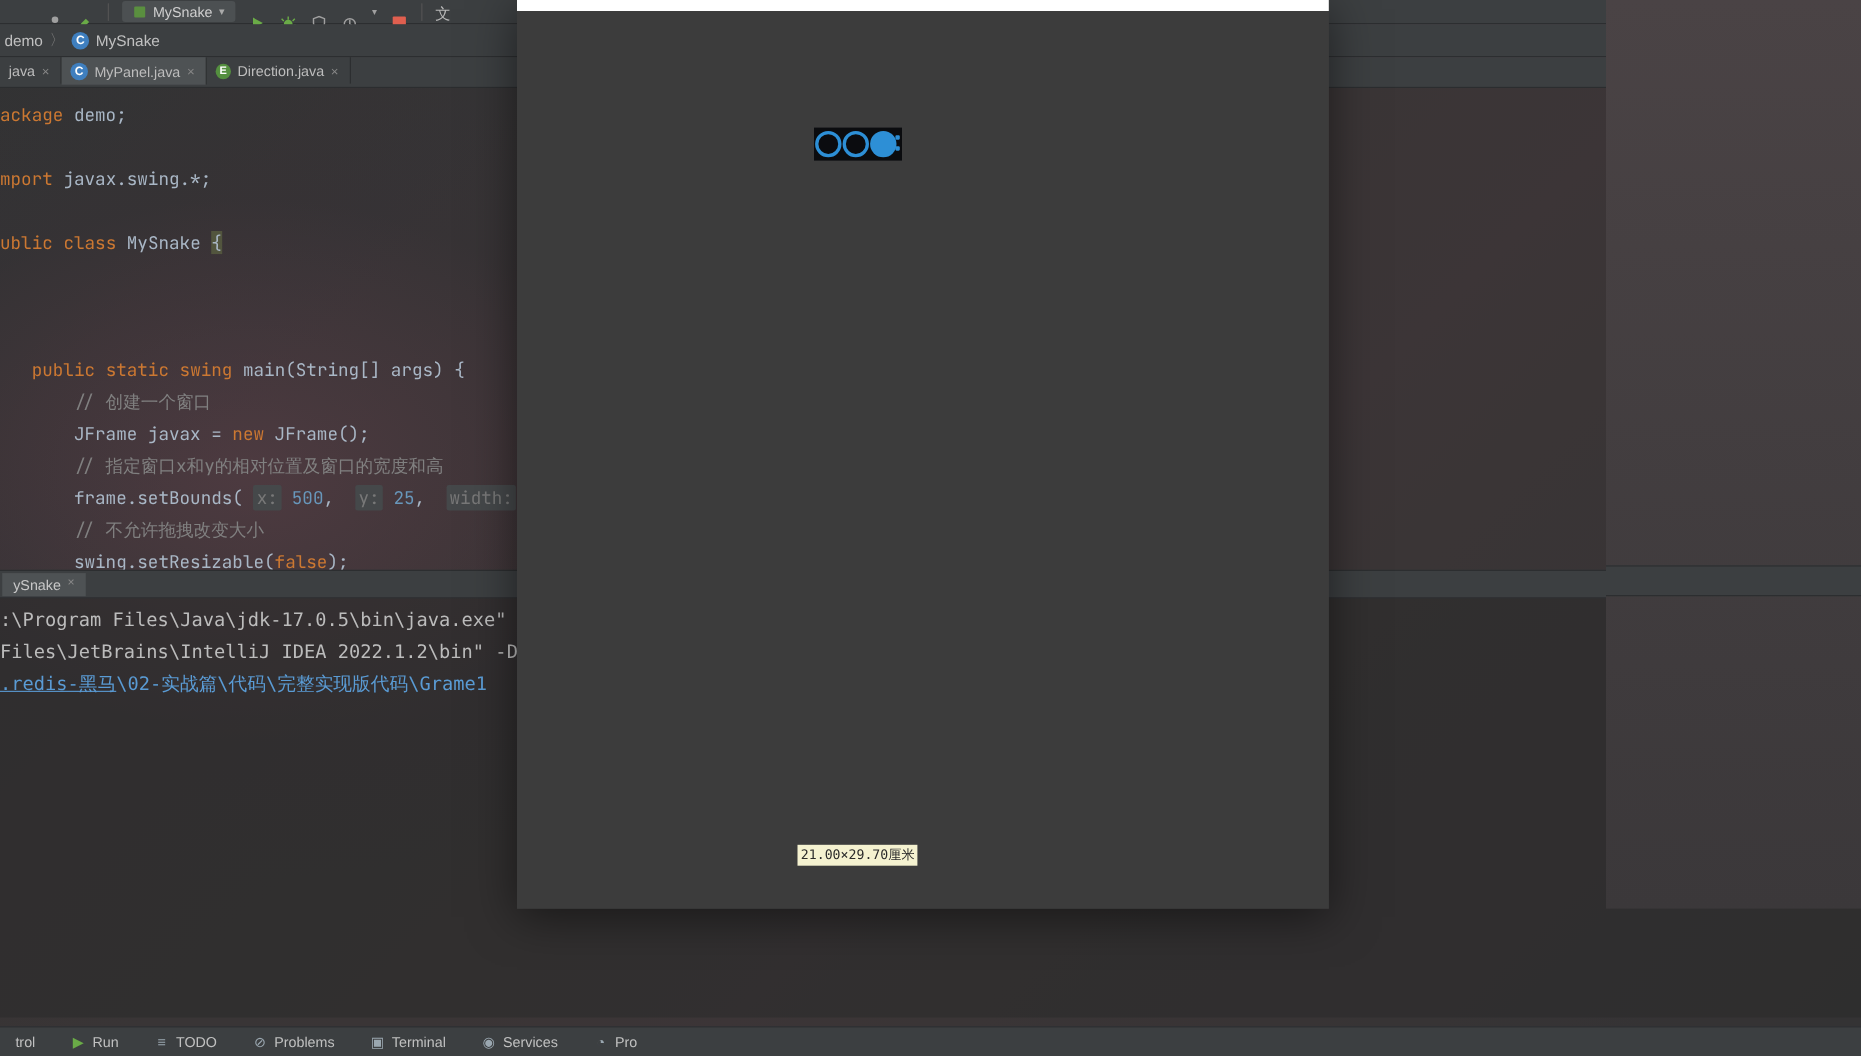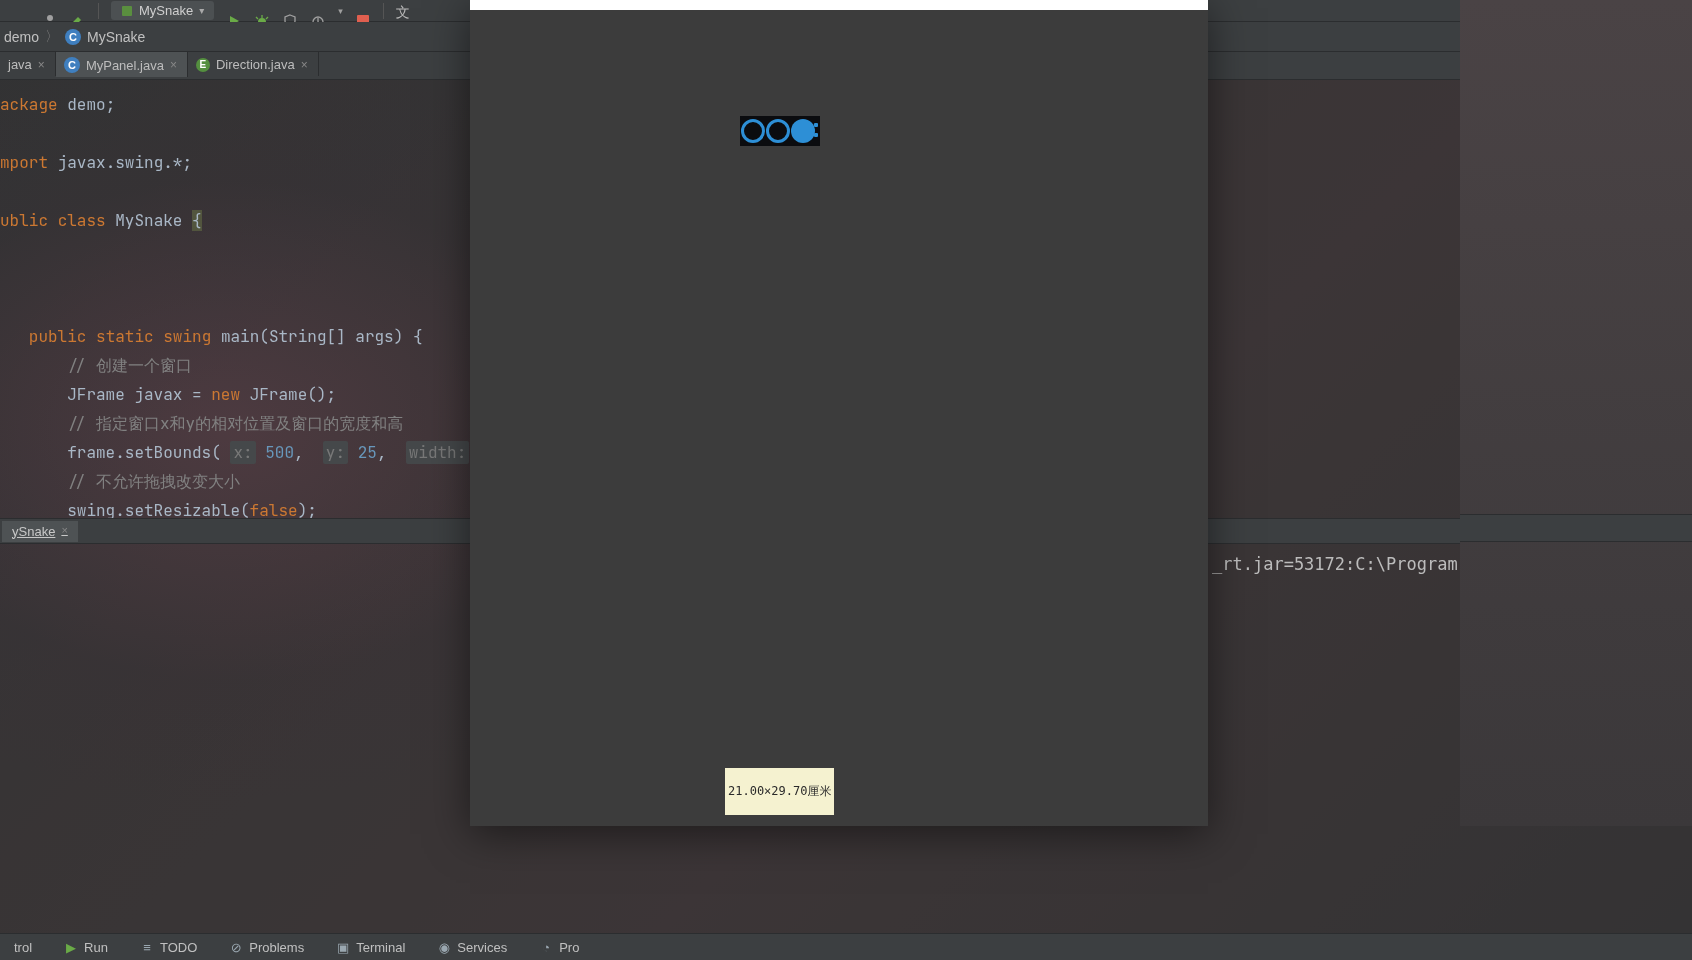"ySnake" .run-tab { text-decoration: underline -> none }
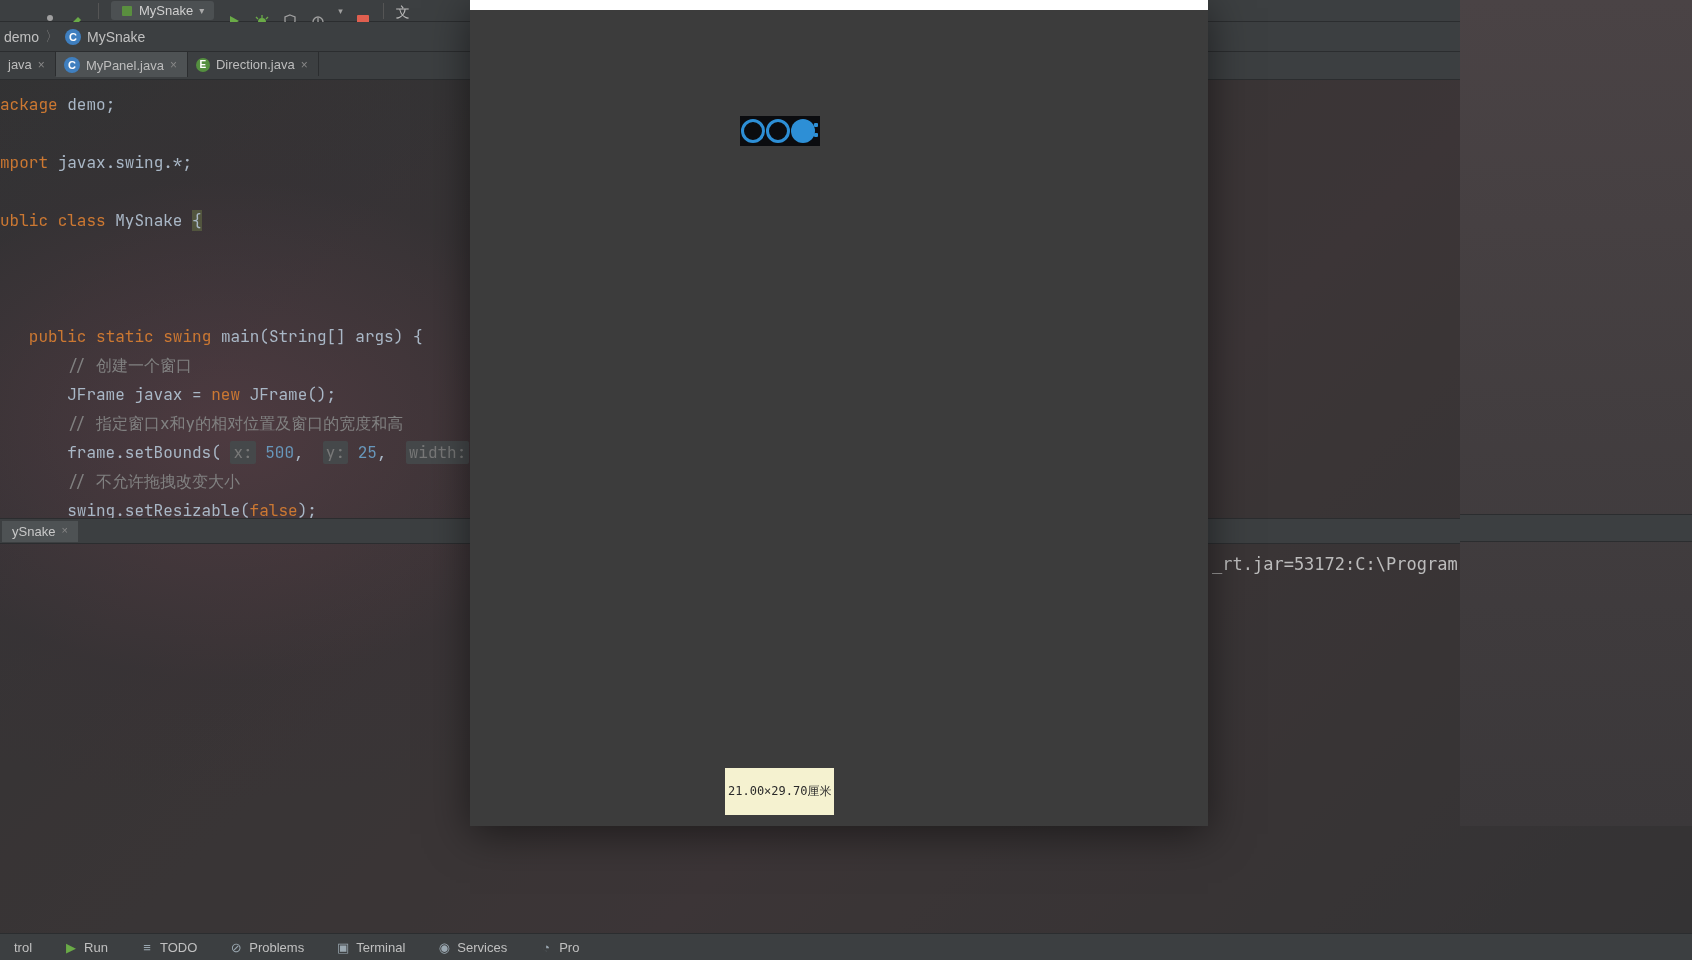":\Program" div.run-output { html: none -> <div><span>:\Program Files\Java\jdk-17.0.5\bin\java.exe"</span> <span>Files\JetBrains\IntelliJ IDEA 2022.1.2\bin" -D</span> <span>.redis-黑马</span><span>\02-实战篇\代码\完整实现版代码</span><span>\Grame1</span></div> }
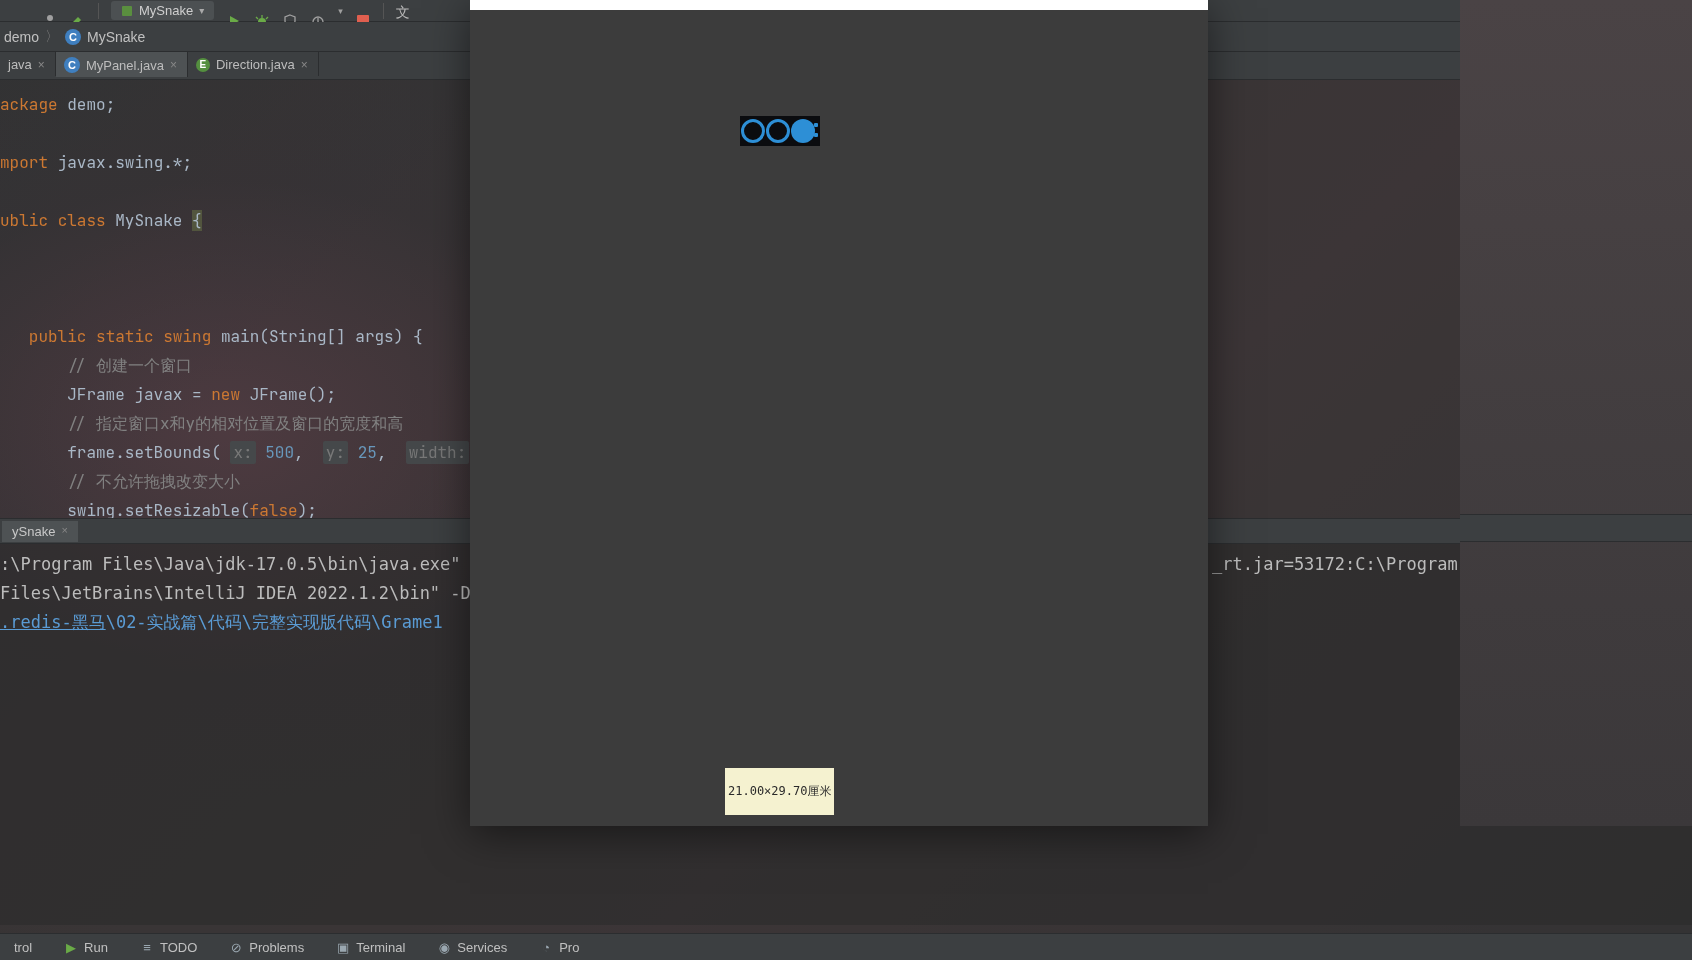"_rt.jar=53172:C:\Program" div.run-right { html: <div><span>_rt.jar=53172:C:\Program</span></div> -> none }
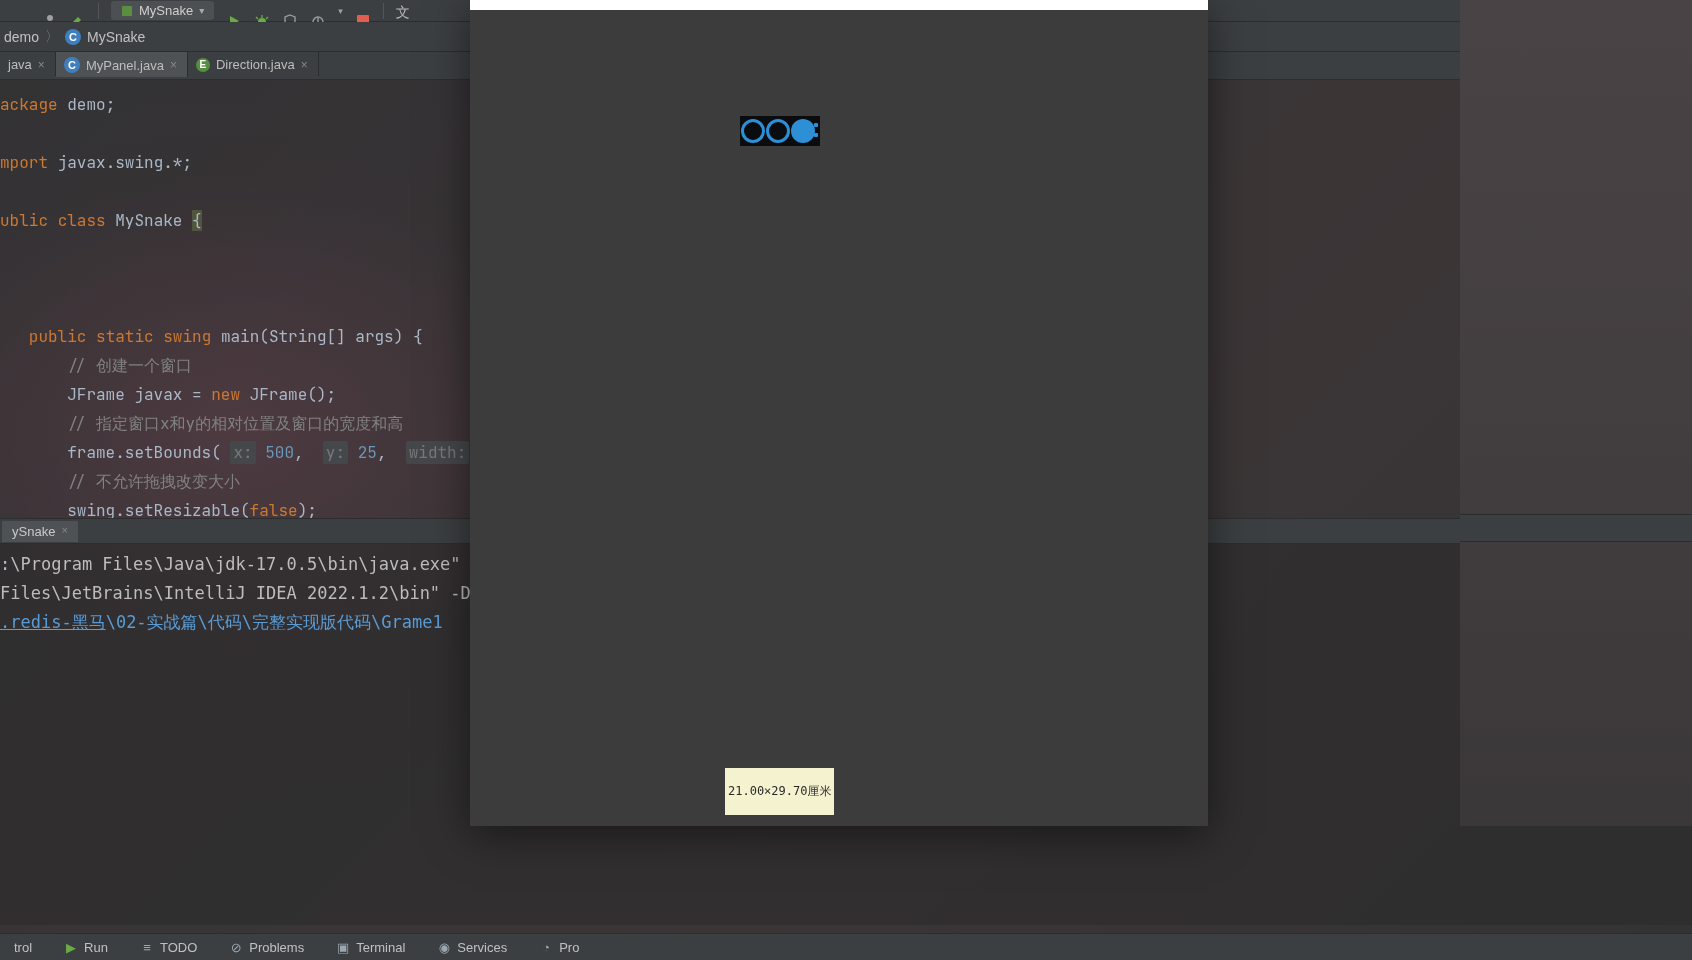"21.00×29.70厘米" .size-tooltip { padding: 15px 3px -> 1px 3px }
